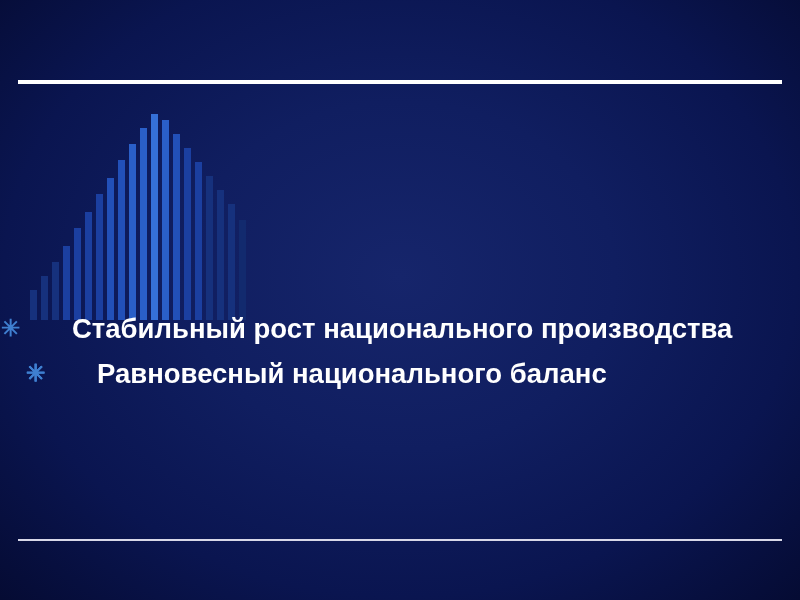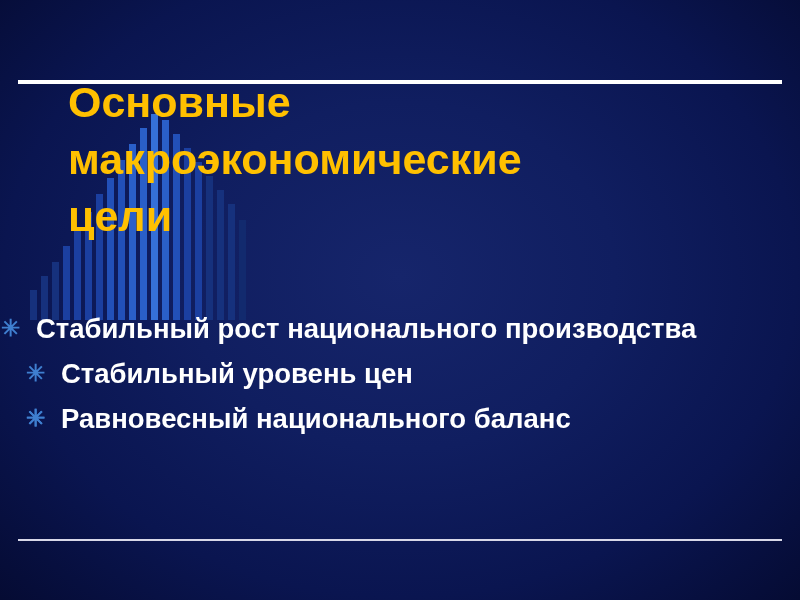"Основные" div.title { html: <div>Основные макроэкономические цели</div> -> none }
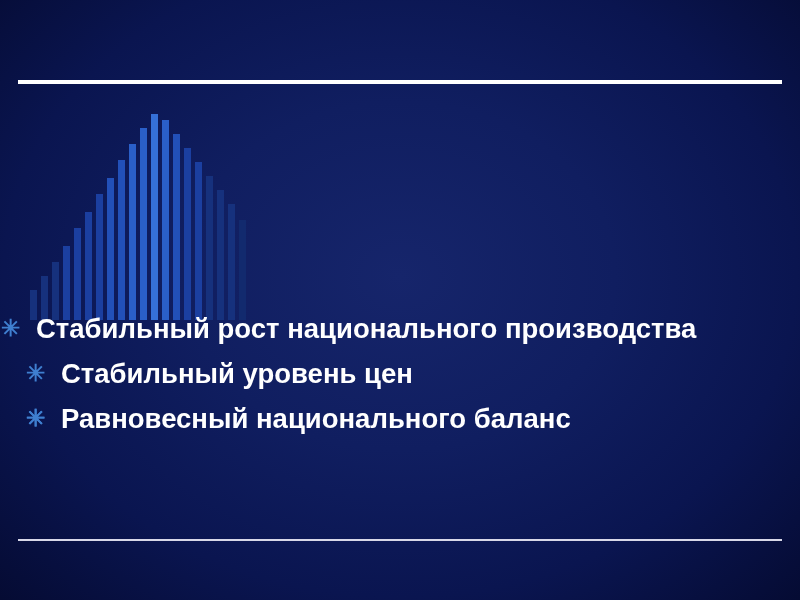"Стабильный рост национального" .bullet .txt { margin-left: none -> 36px }
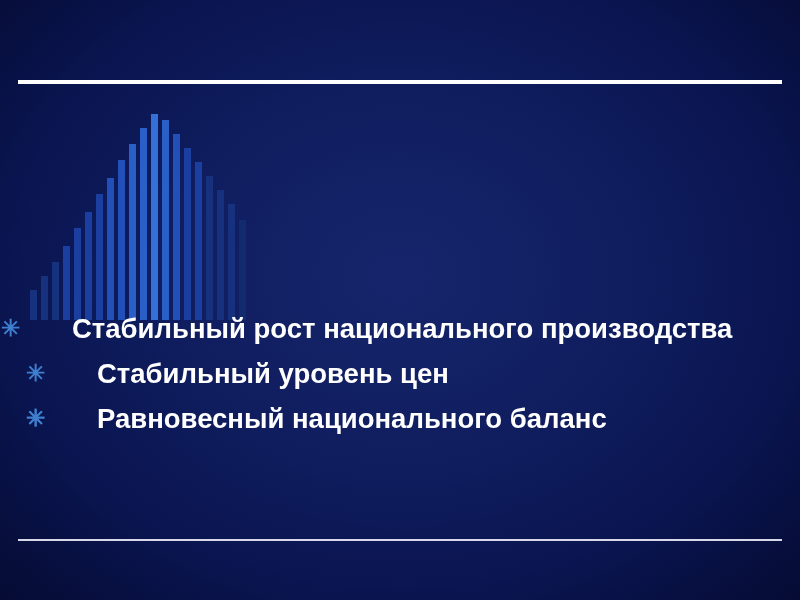"Стабильный уровень цен" span.txt { html: <span>Стабильный уровень цен</span> -> none }
